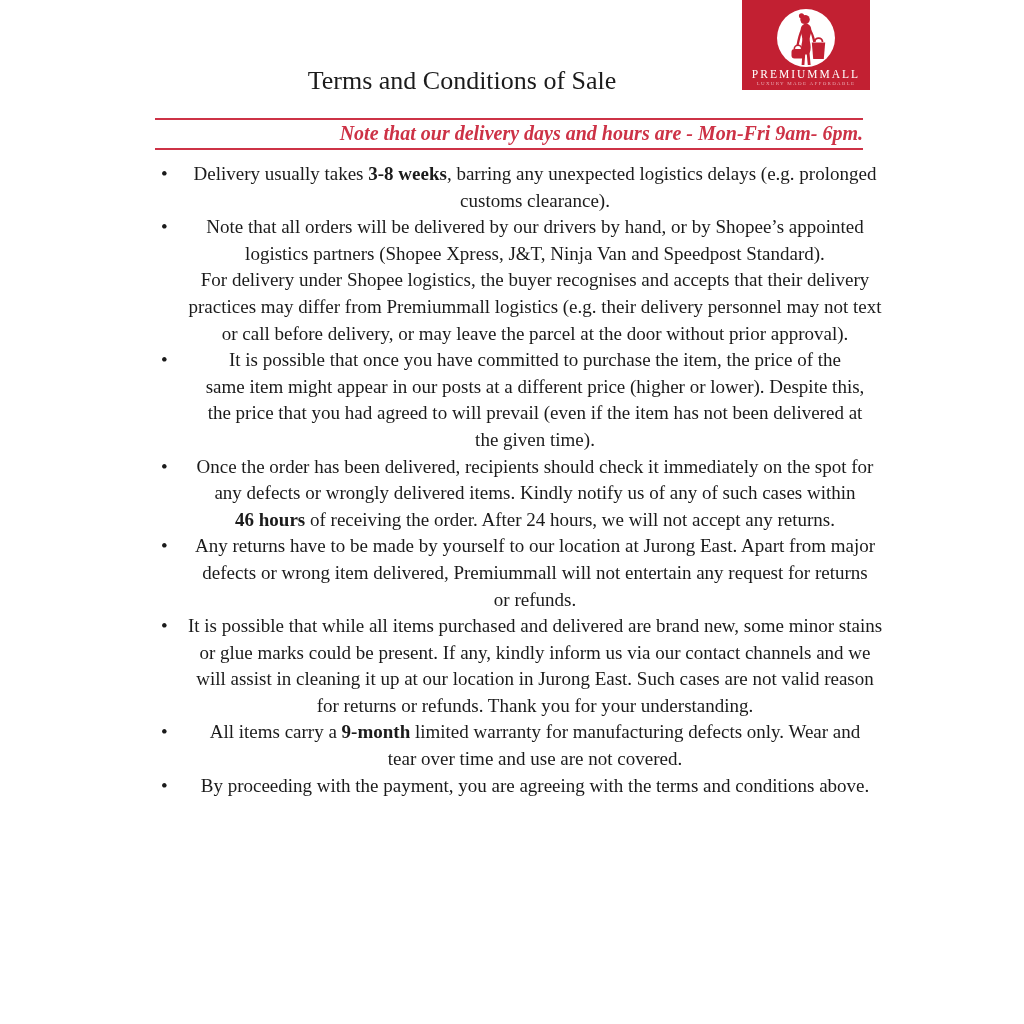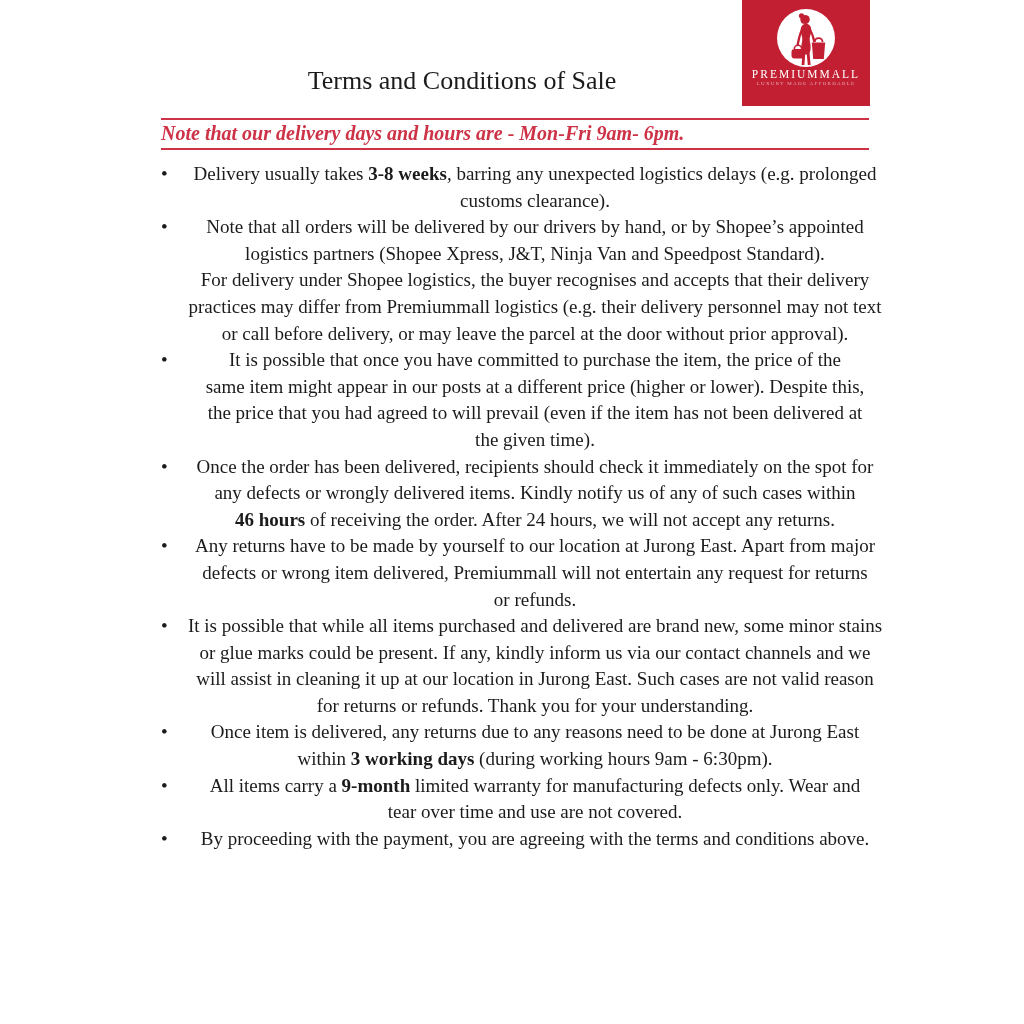"PREMIUMMALL" .logo { height: 106px -> 90px }
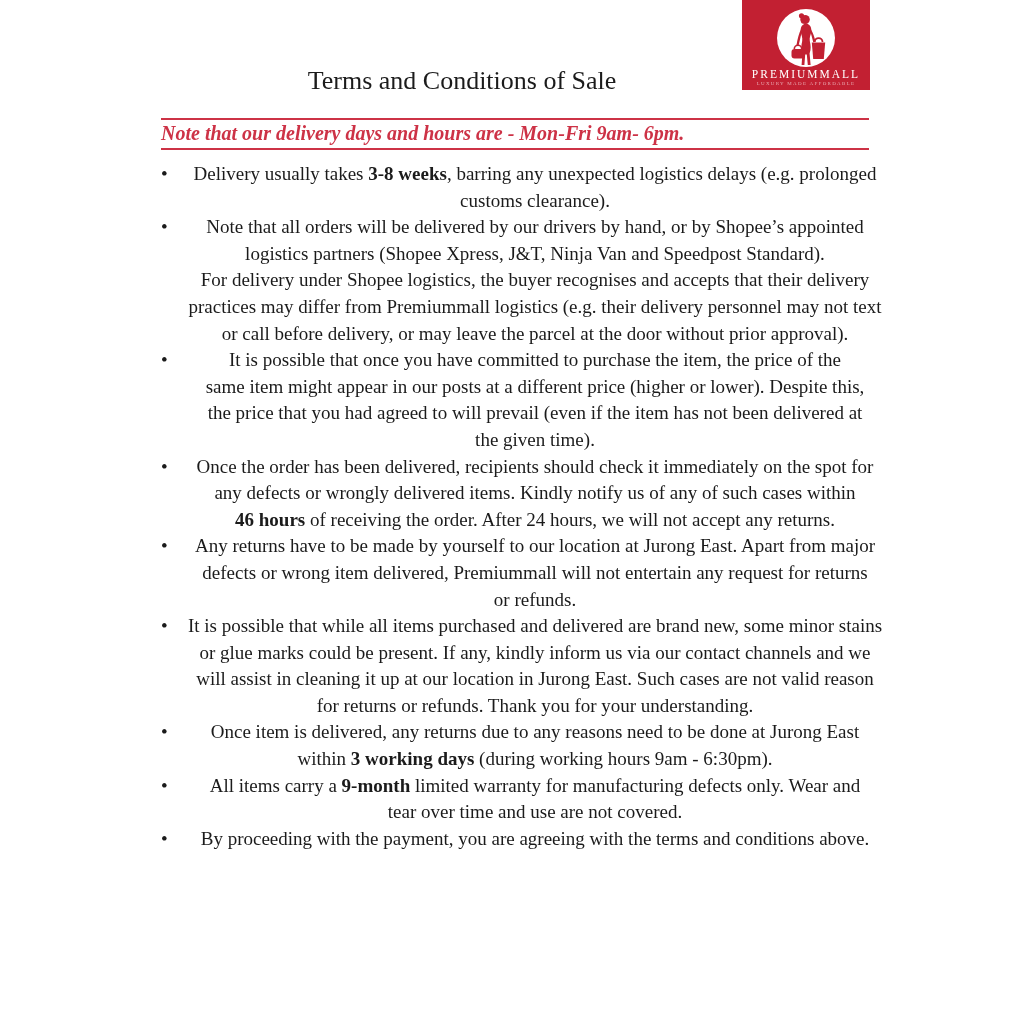"Note that our delivery days" .notice { left: 161px -> 155px; text-align: left -> right }
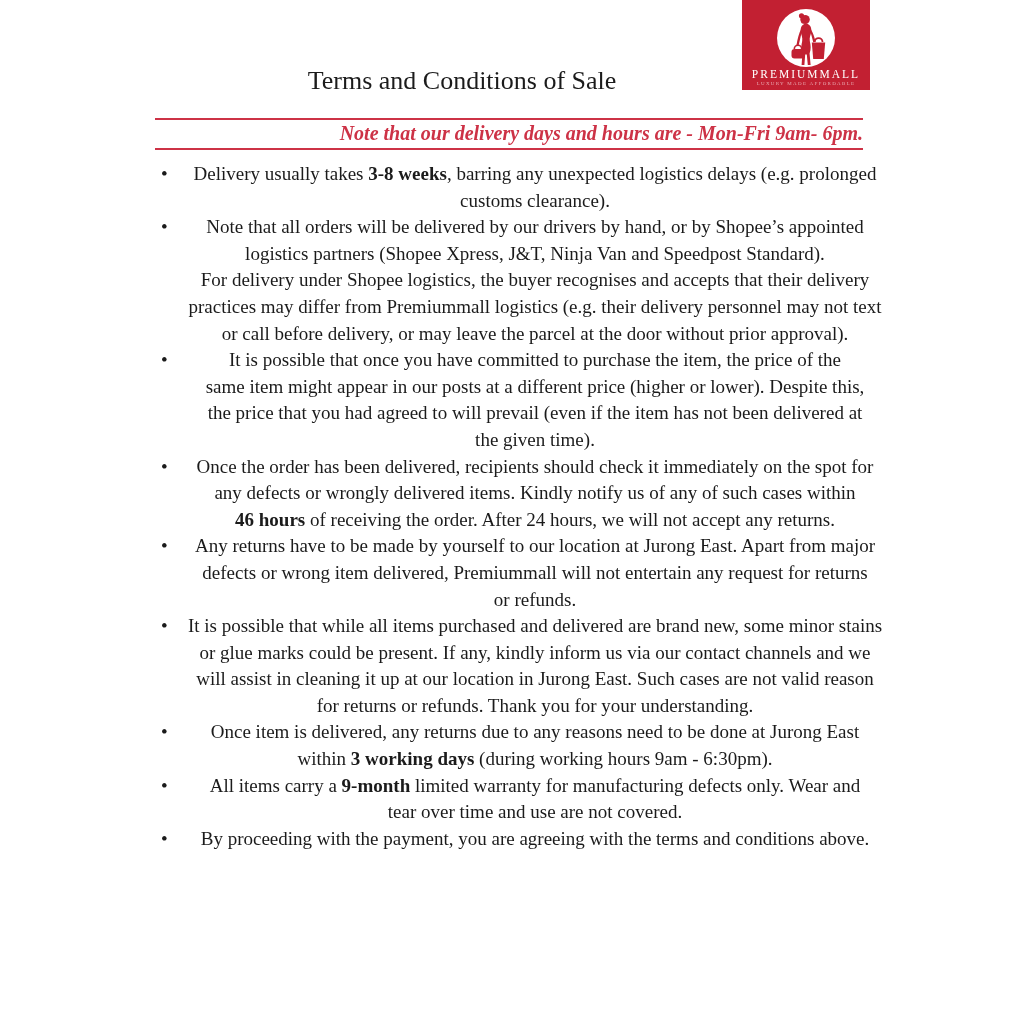"Once item is delivered, any" li { html: <li>Once item is delivered, any returns due to any reasons need to be done at Jurong East<br>within <b>3 working days</b> (during working hours 9am - 6:30pm).</li> -> none }
